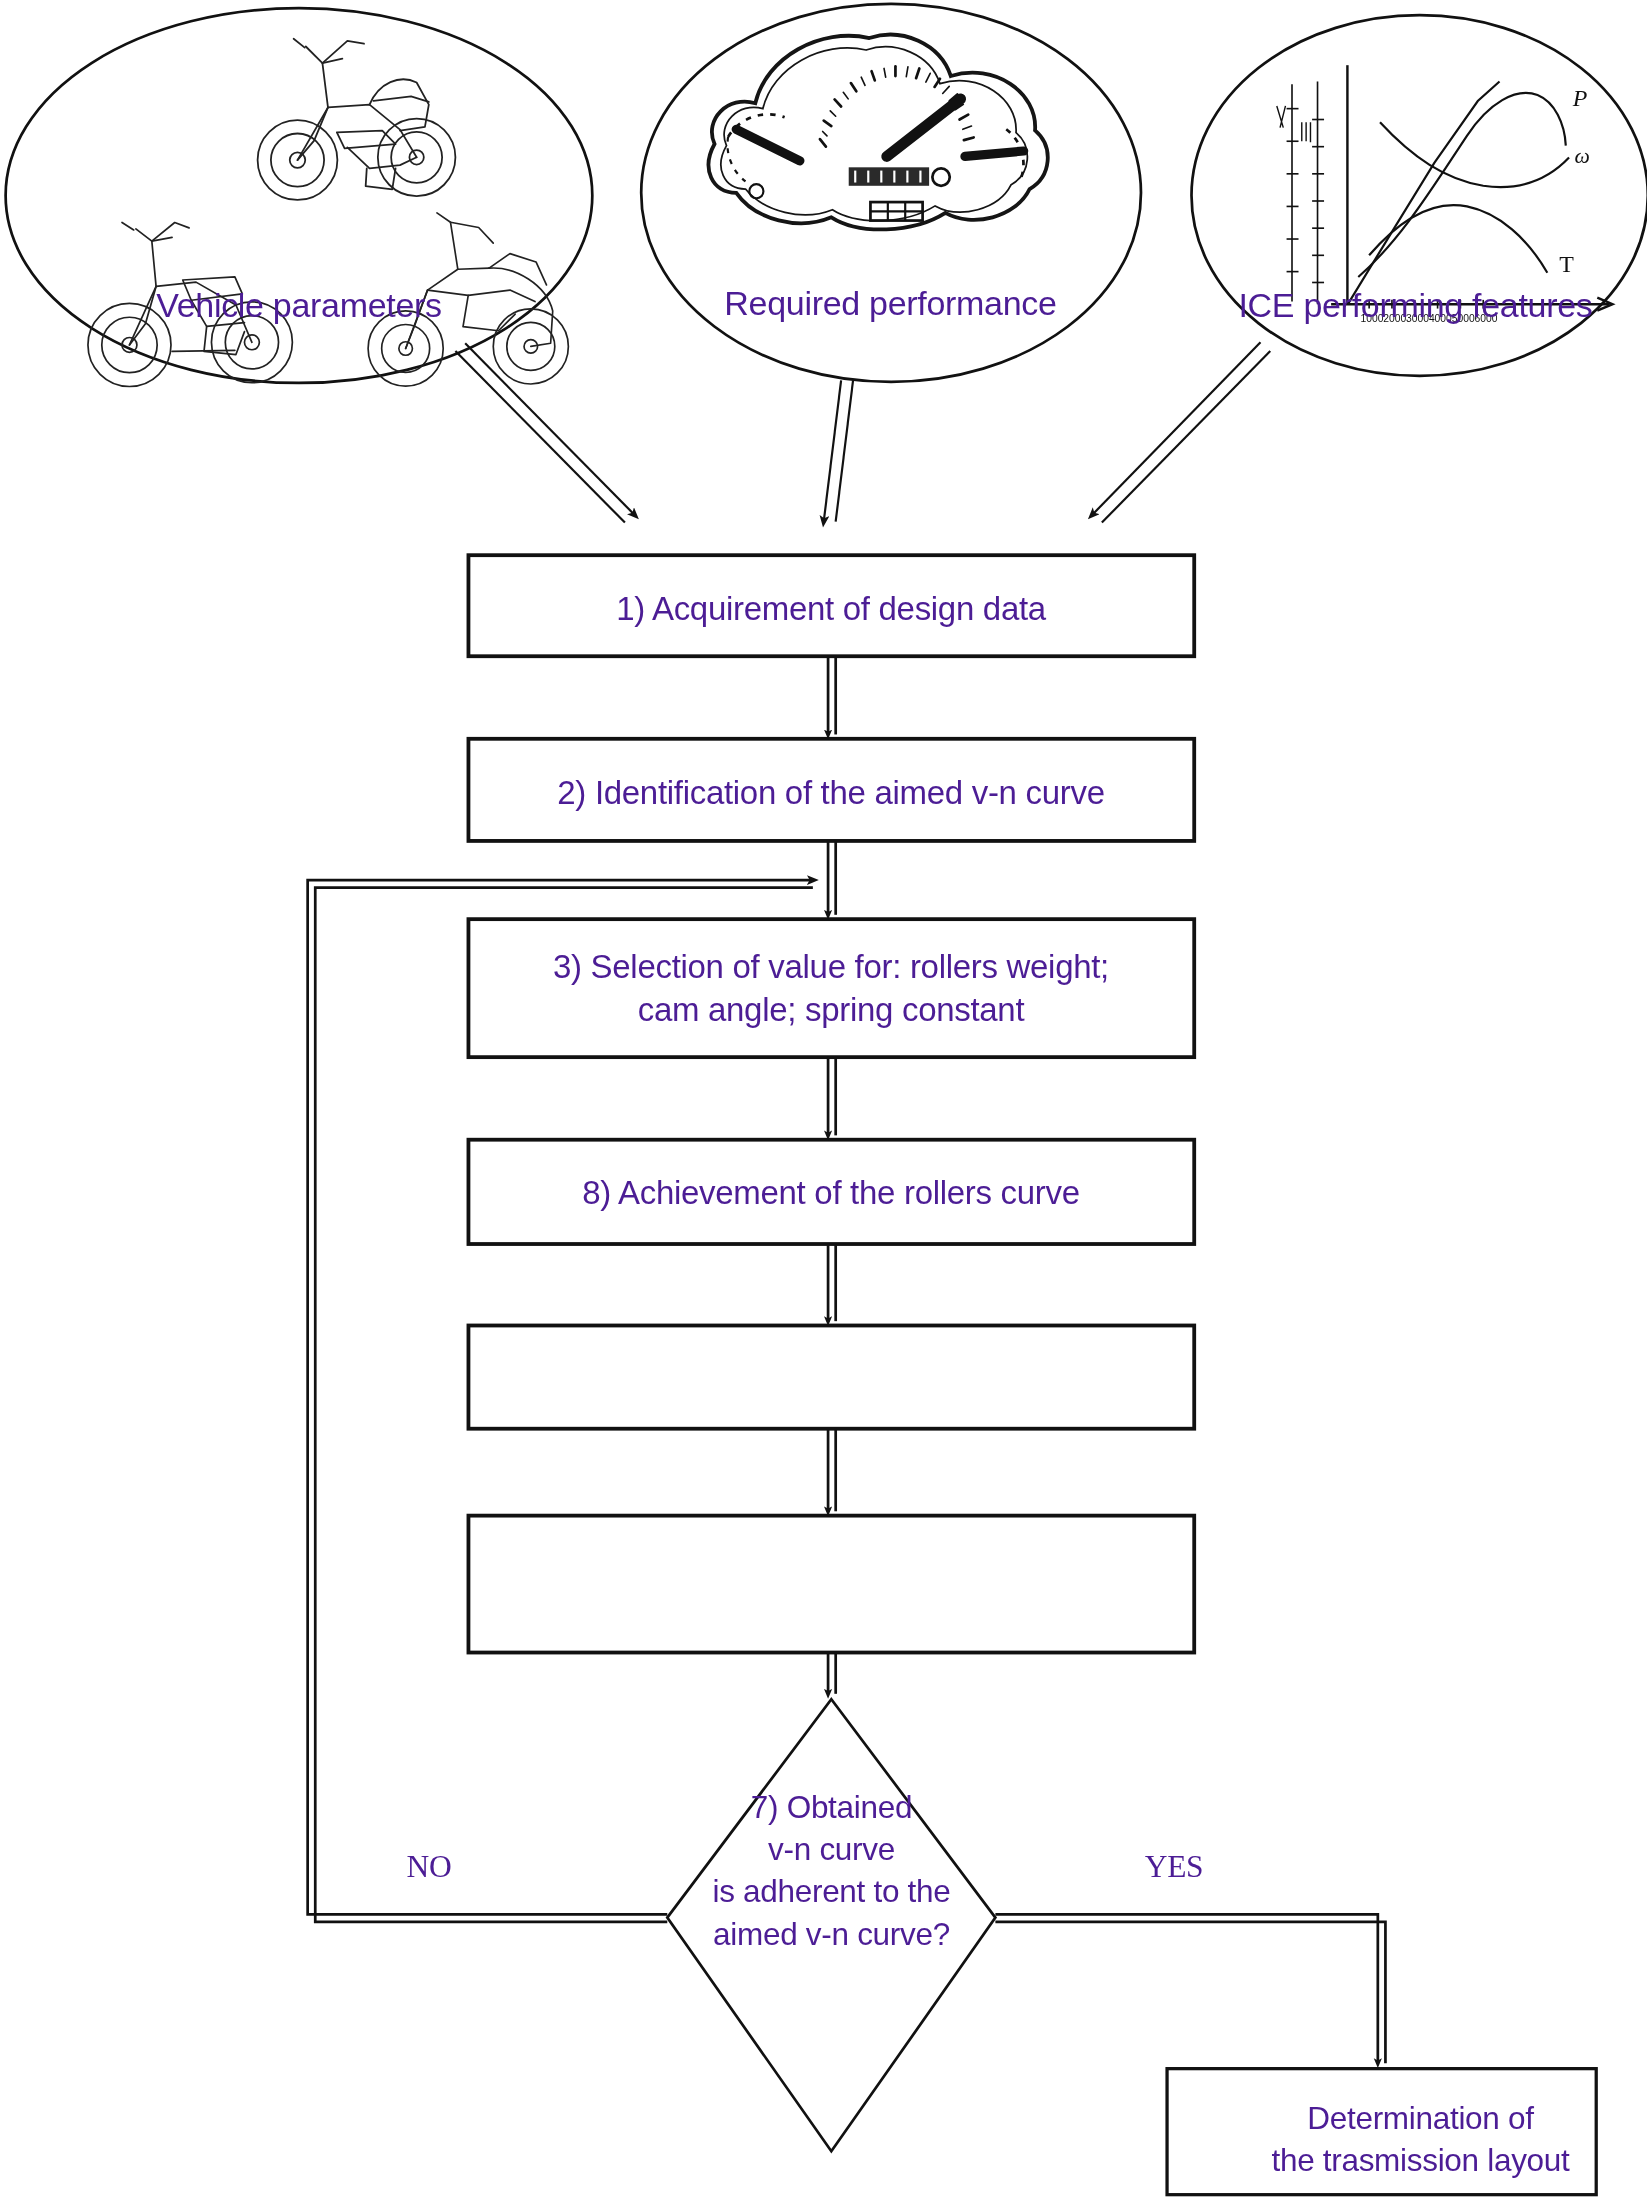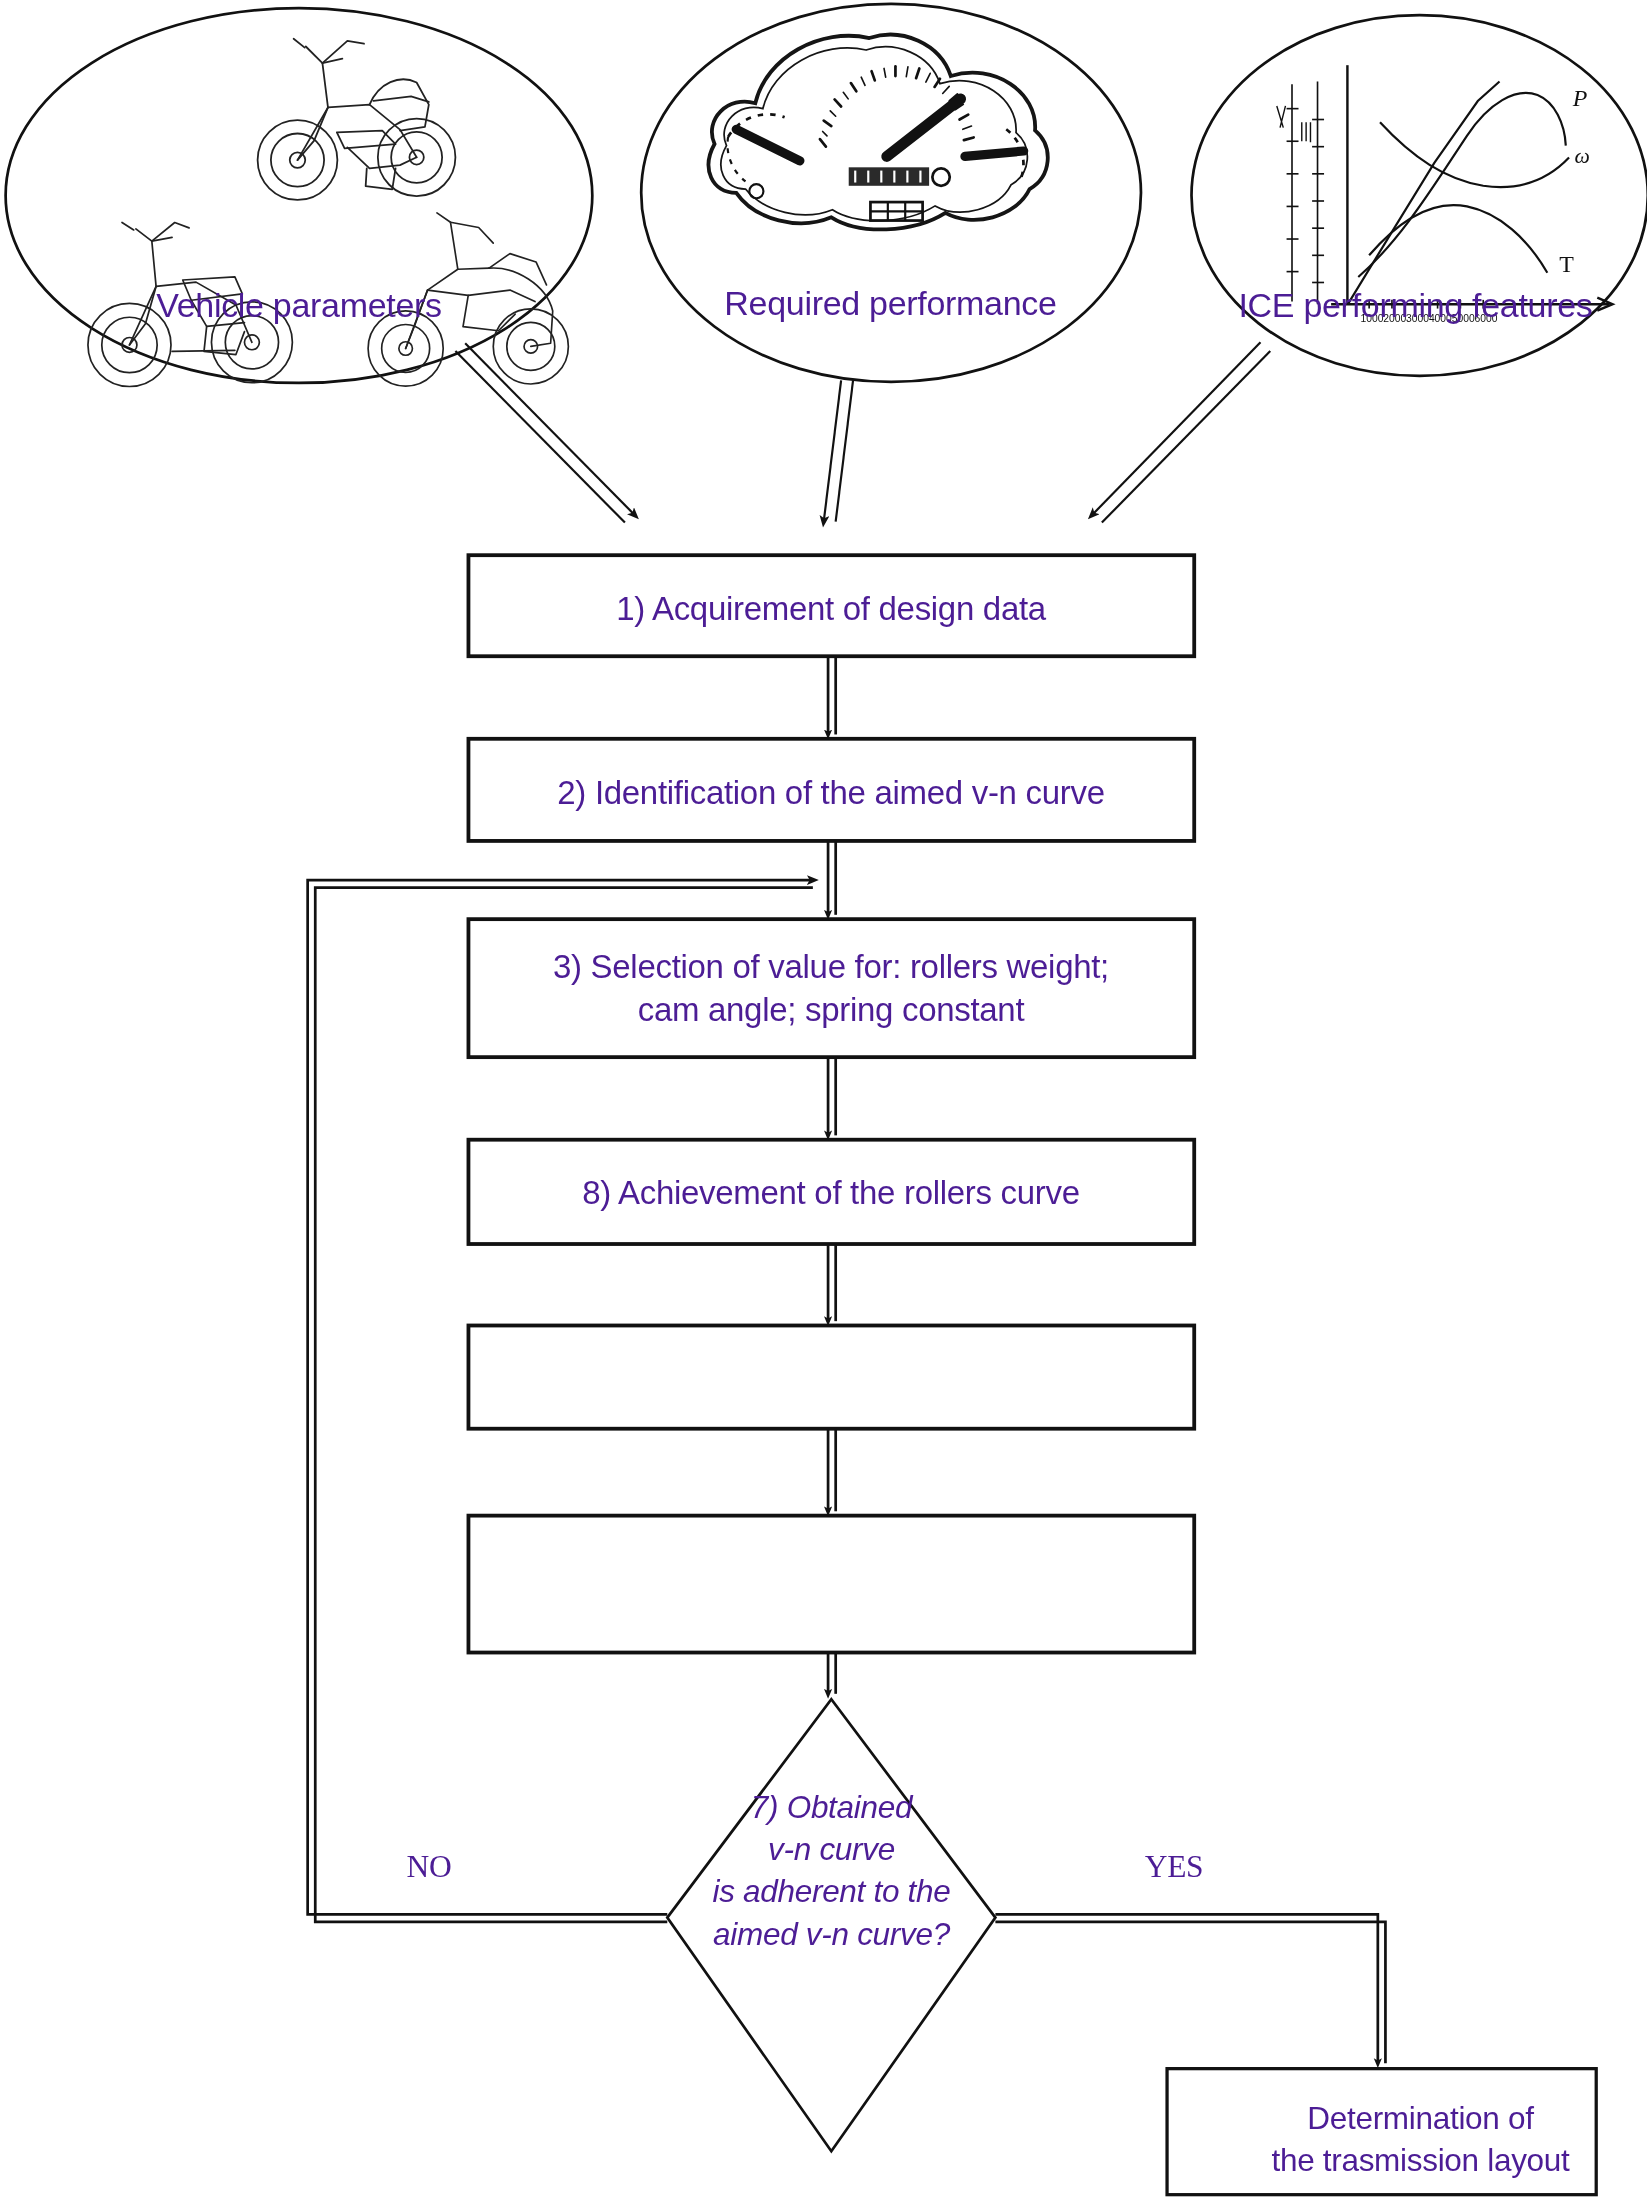"7) Obtained" .diamond-label { font-style: italic -> none }
